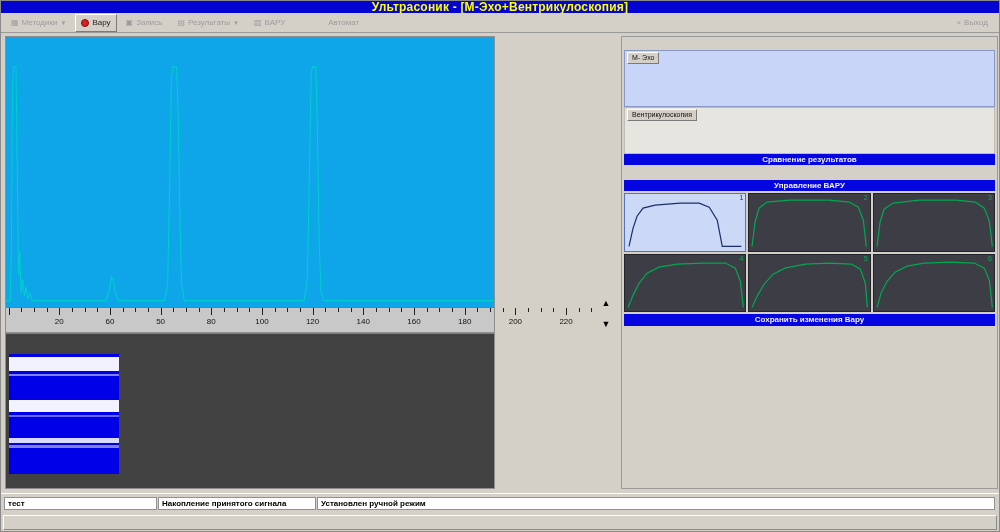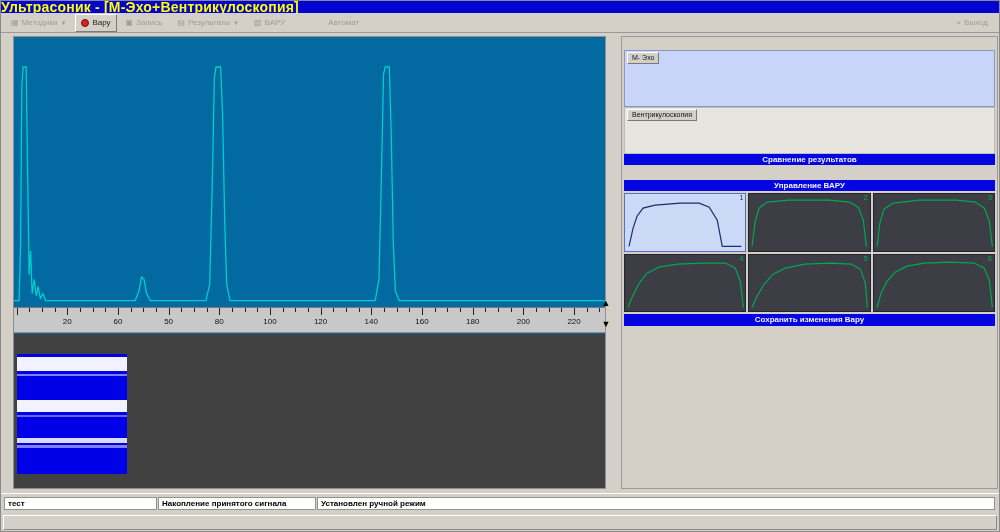"Ультрасоник - [М-Эхо+Вентрикулоскопия]" .titlebar { font-size: 14px -> 12px; text-align: left -> center }
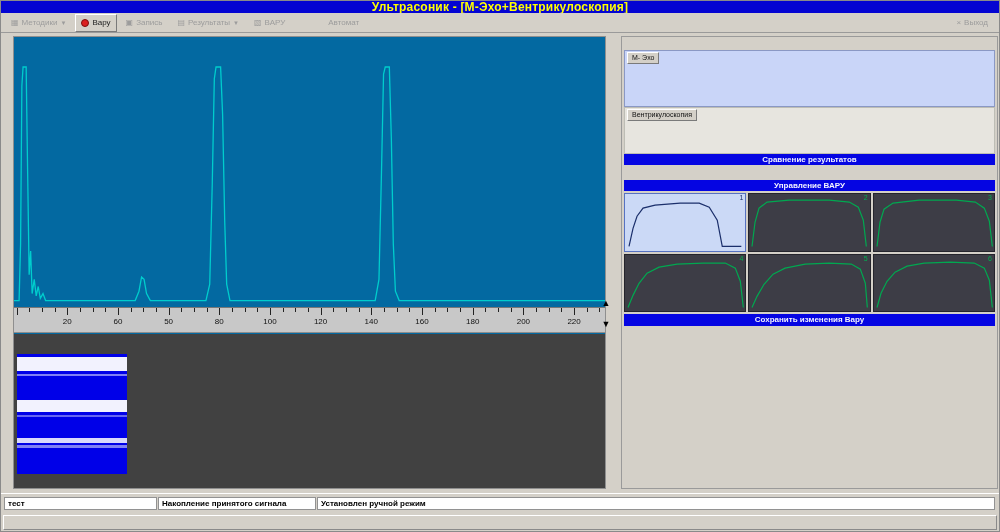"20" .left-panel { background: #0369a1 -> #0ea5e9; left: 12px -> 4px; width: 593px -> 490px }
